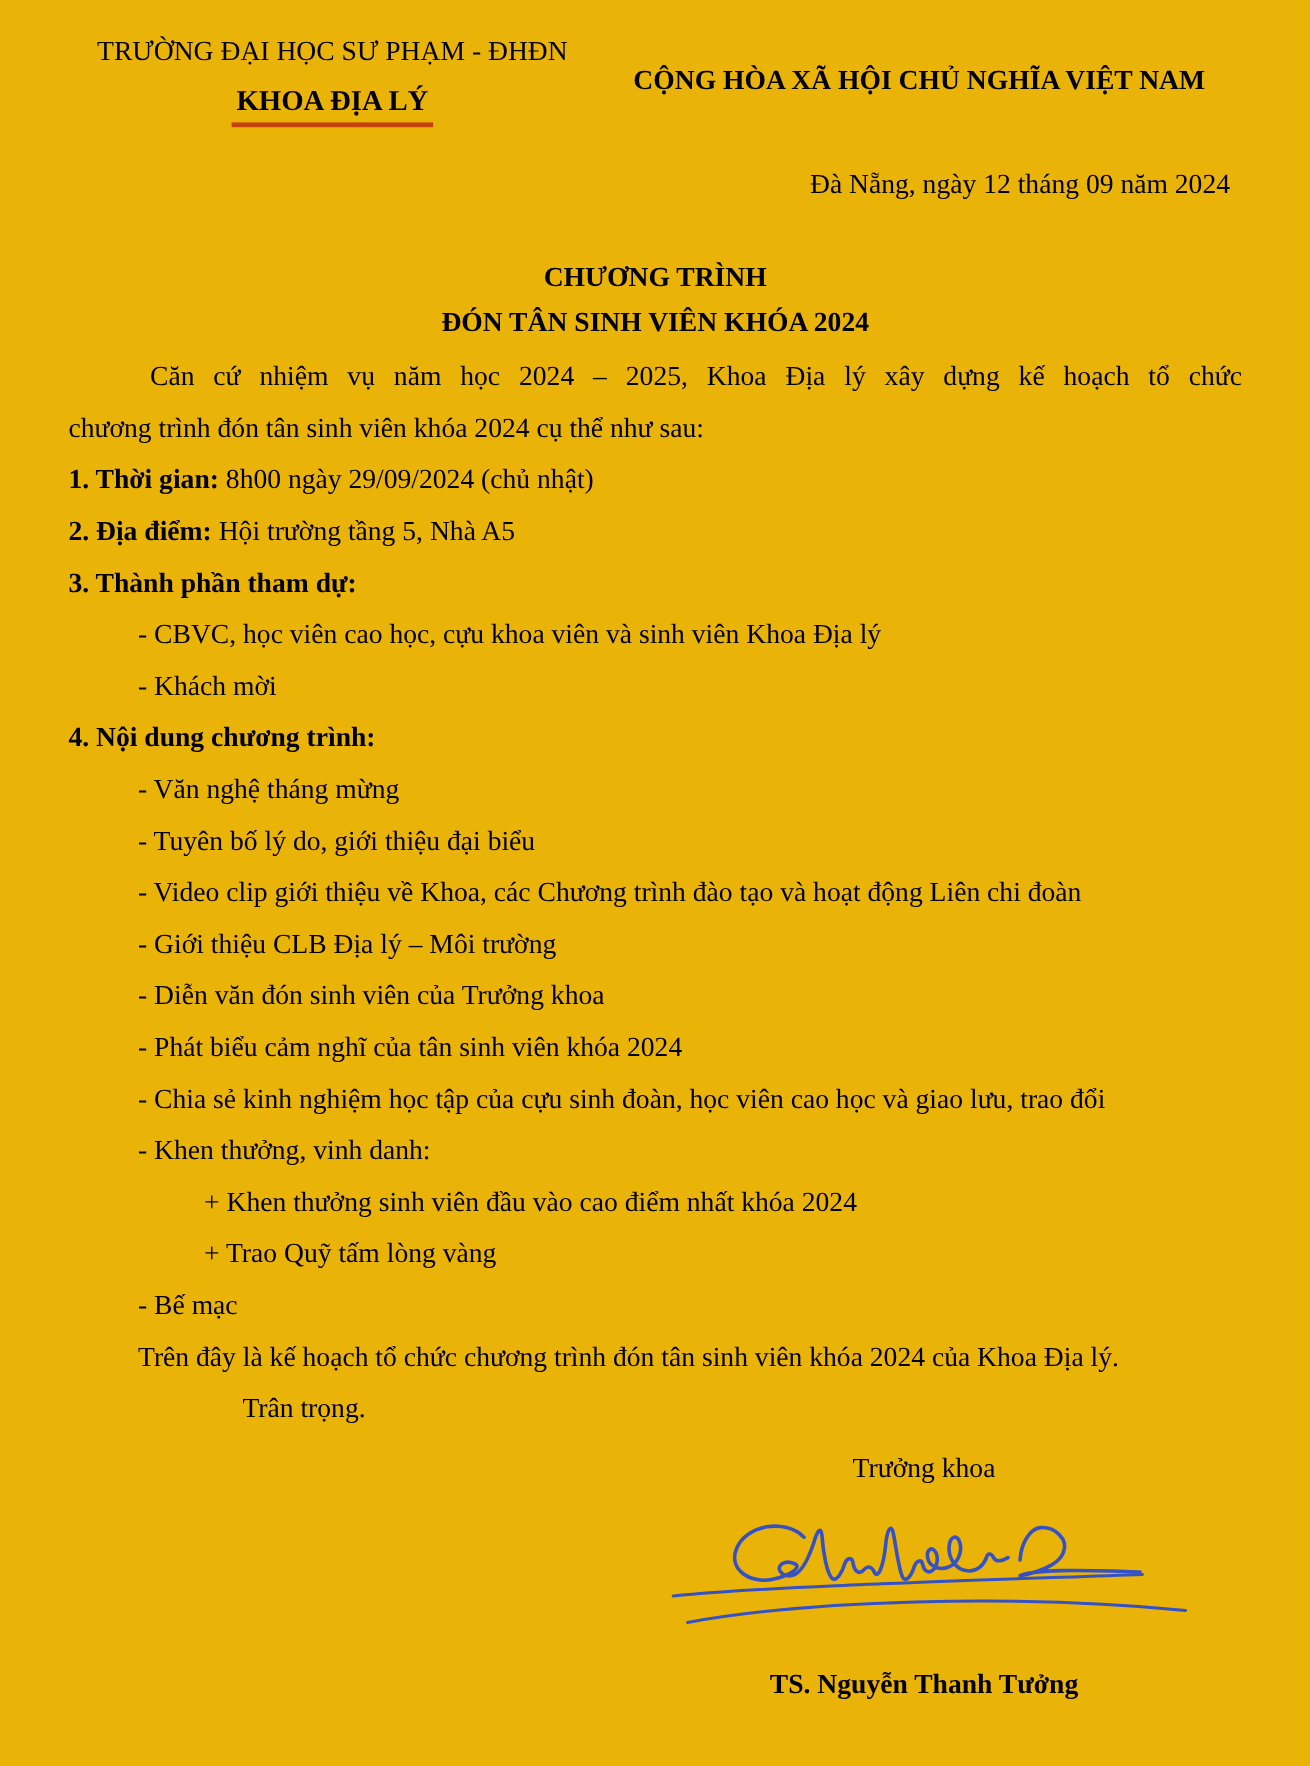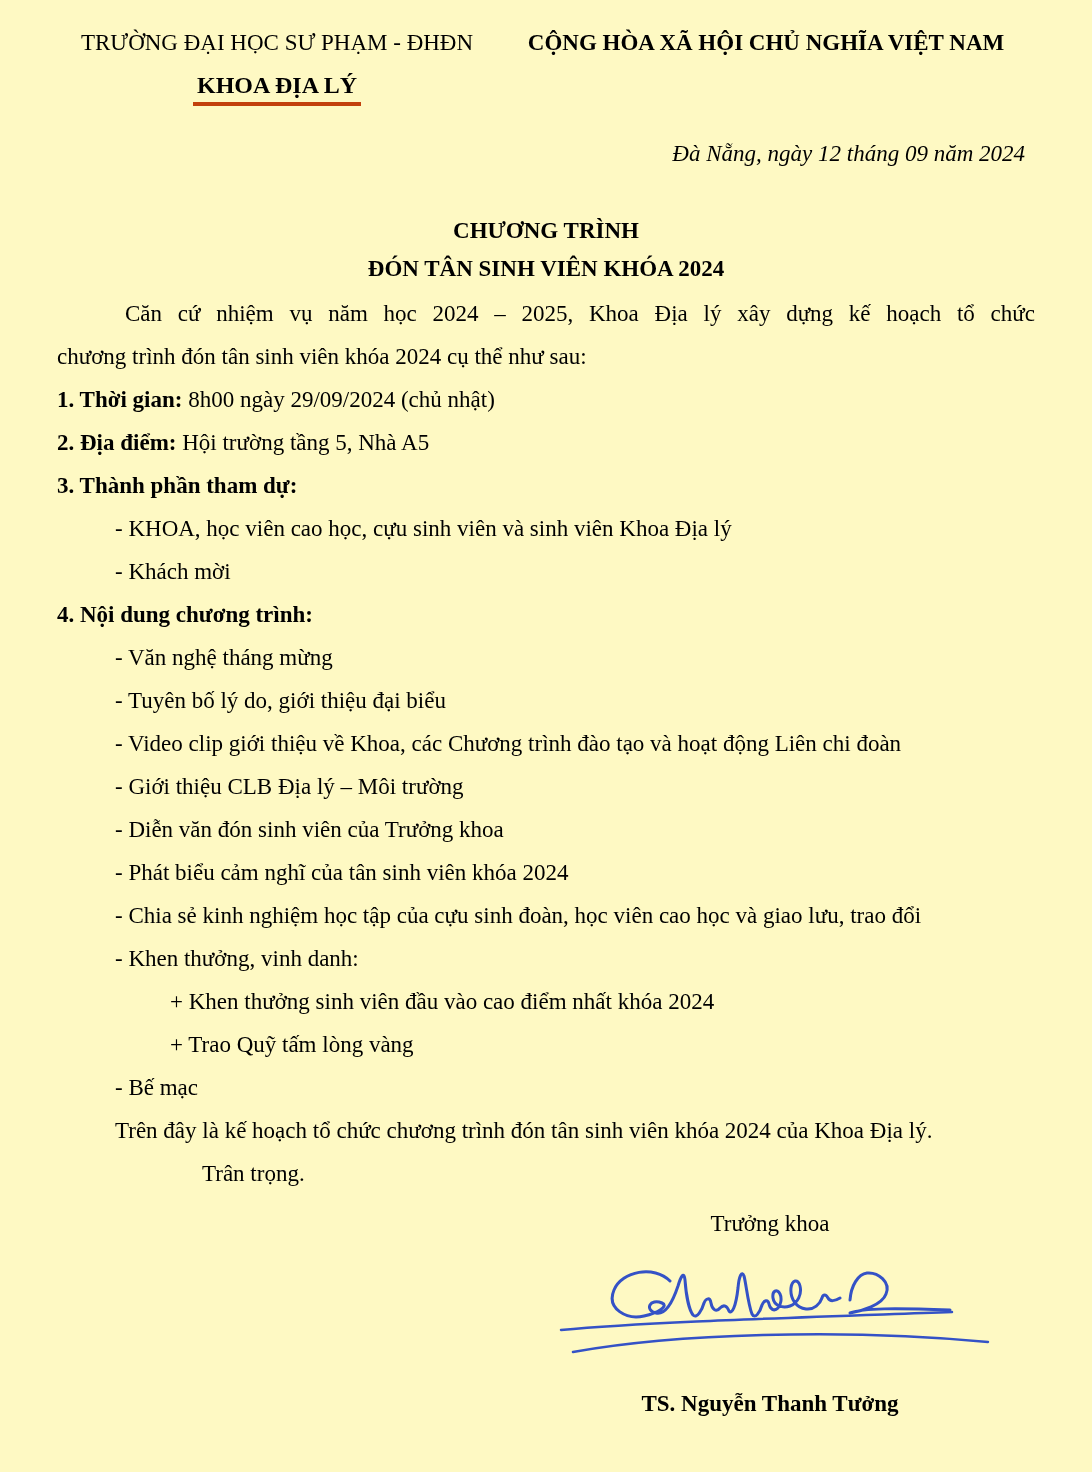"TRƯỜNG ĐẠI HỌC SƯ PHẠM" .page { background: #fef9c3 -> #eab308 }
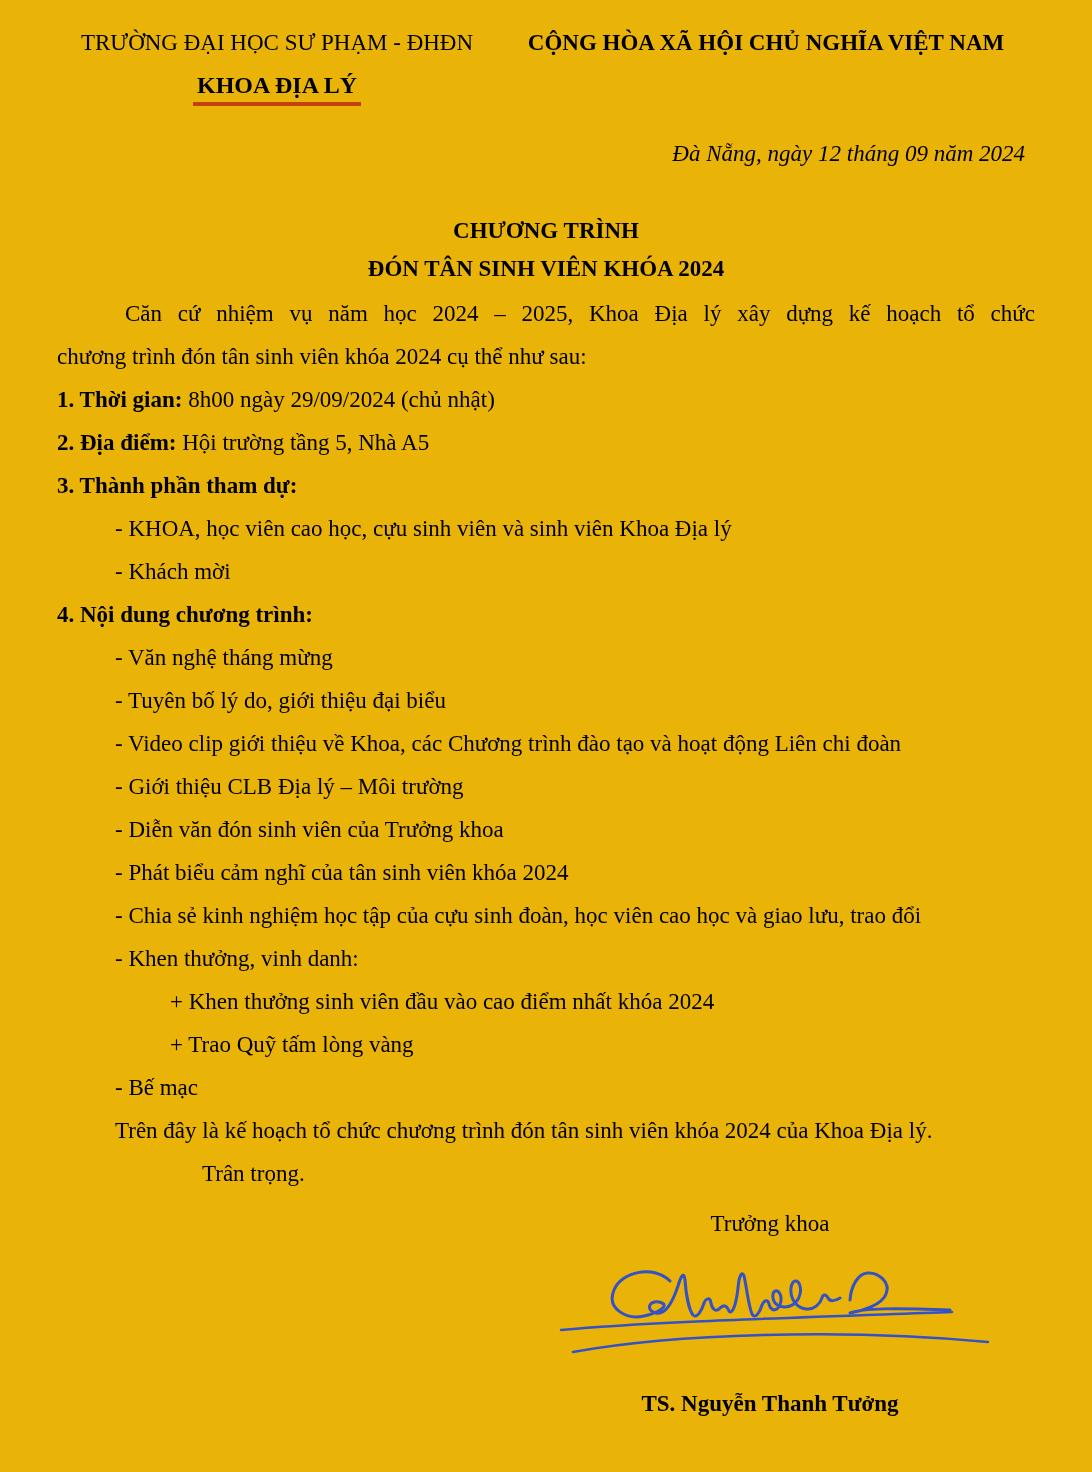"CỘNG HÒA XÃ HỘI CHỦ" .header-col.right { margin-top: none -> 24px }
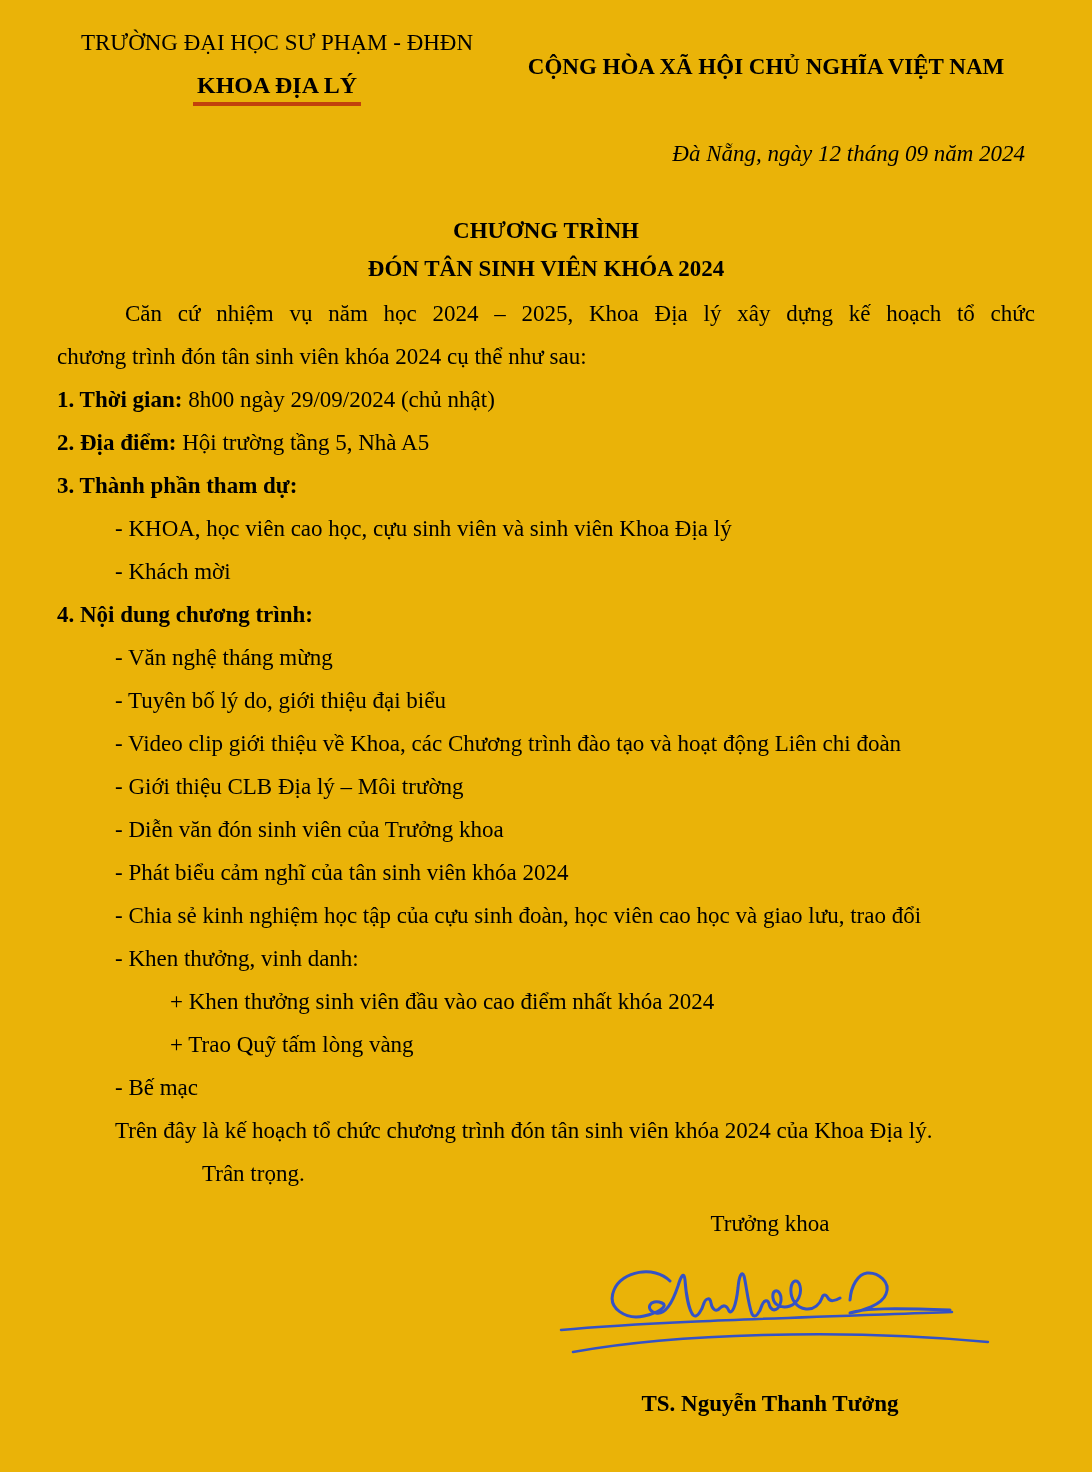"Đà Nẵng, ngày 12 tháng" .dateline { font-style: italic -> none }
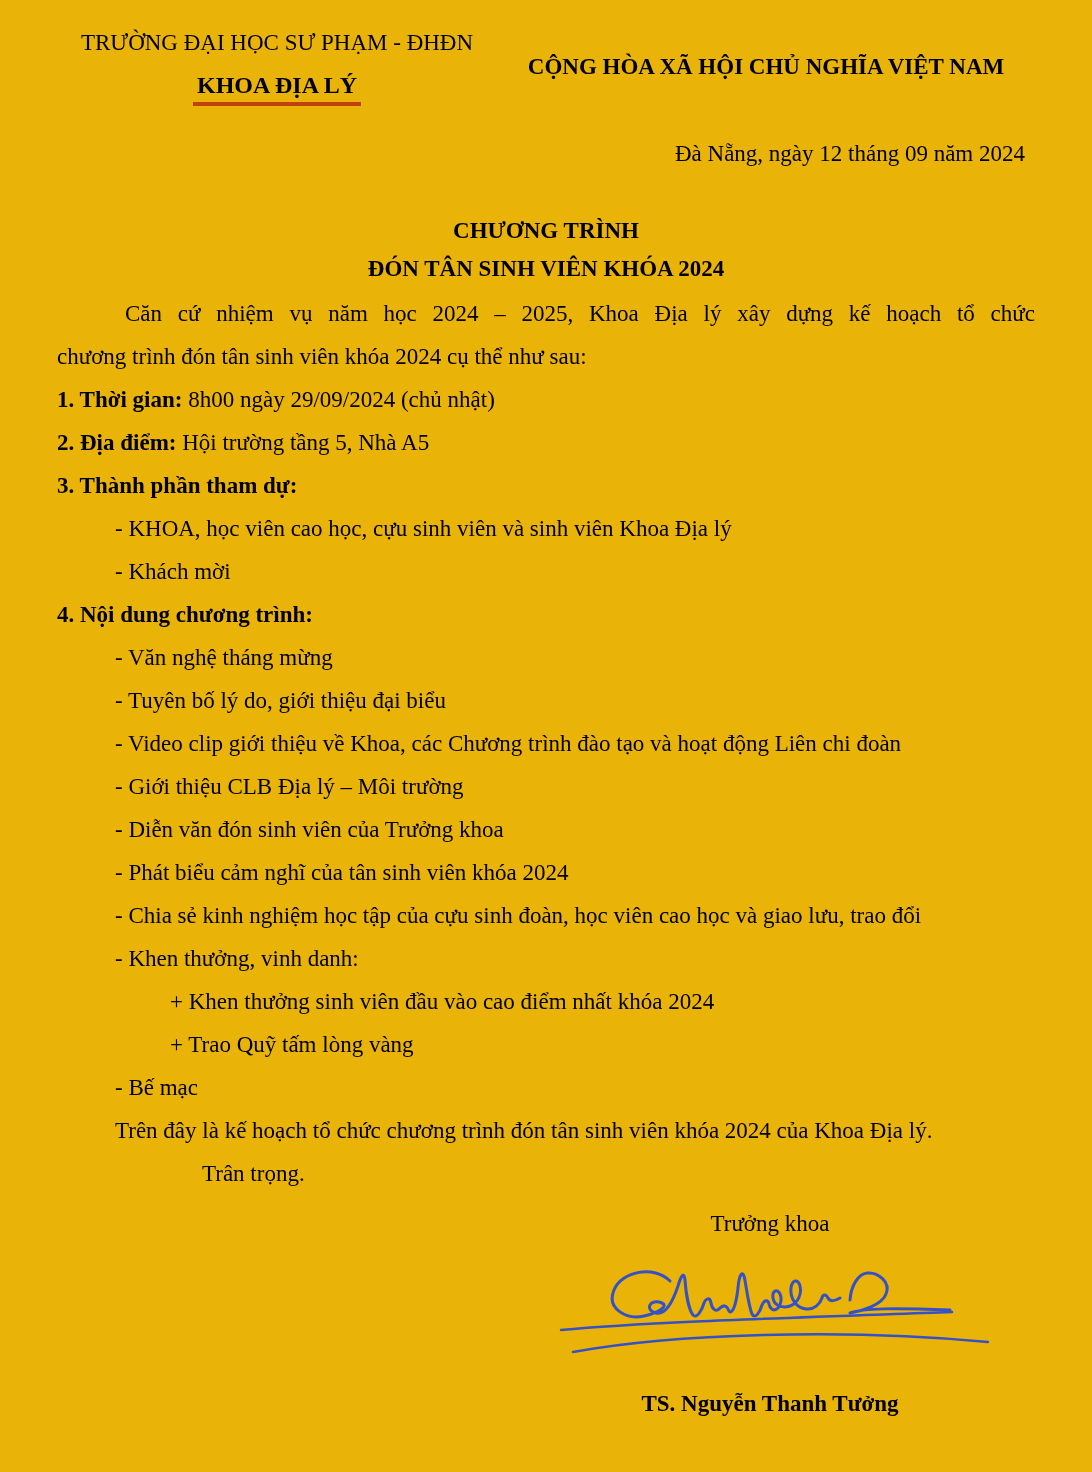"- KHOA, học viên cao" div.line { text: KHOA, học viên cao học, cựu sinh -> CBVC, học viên cao học, cựu khoa }
